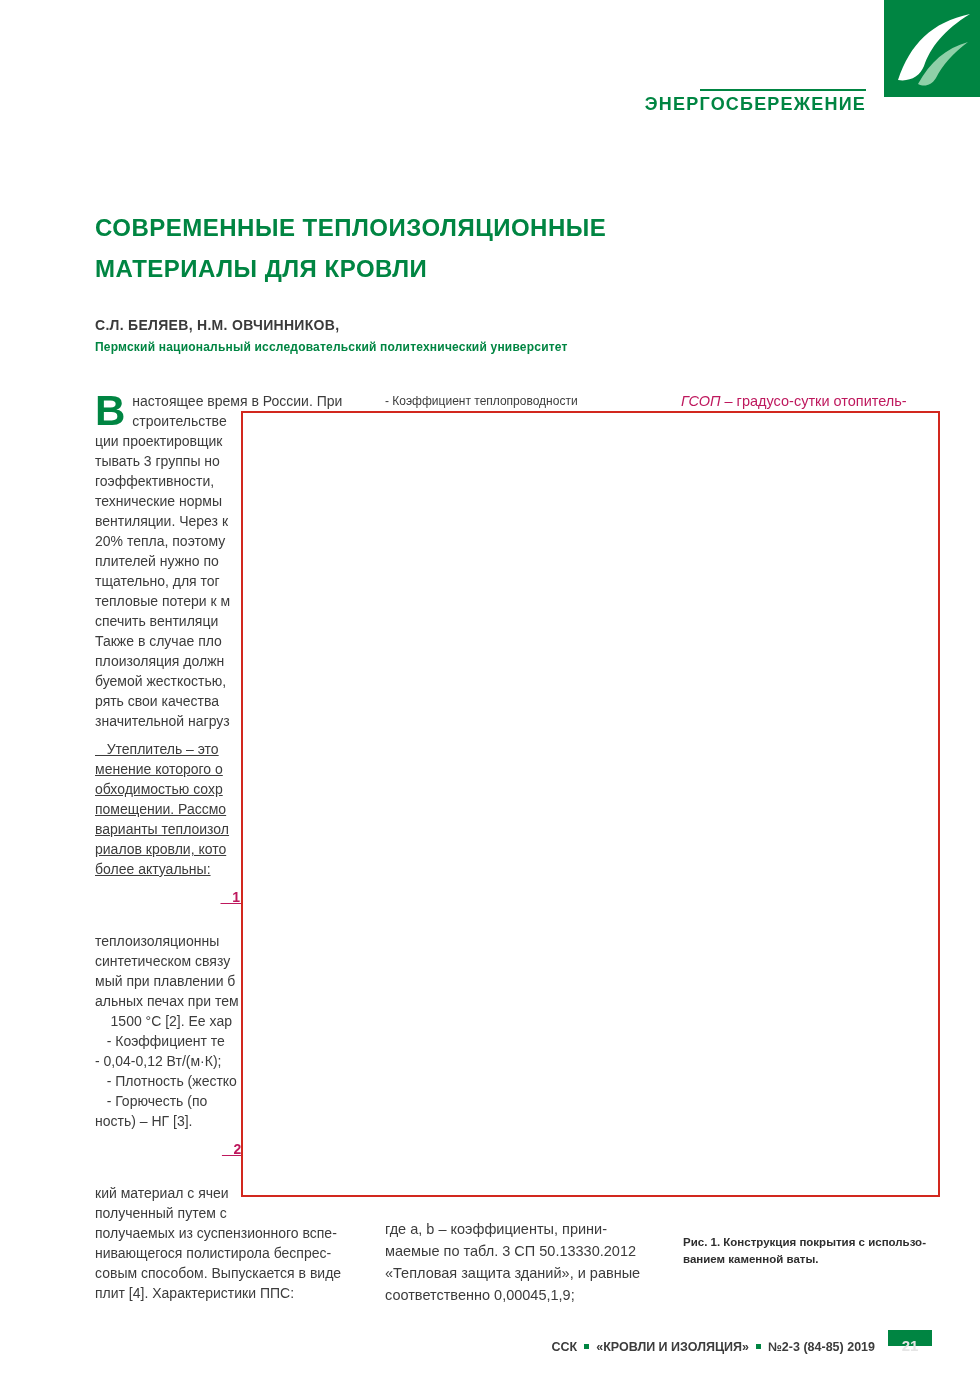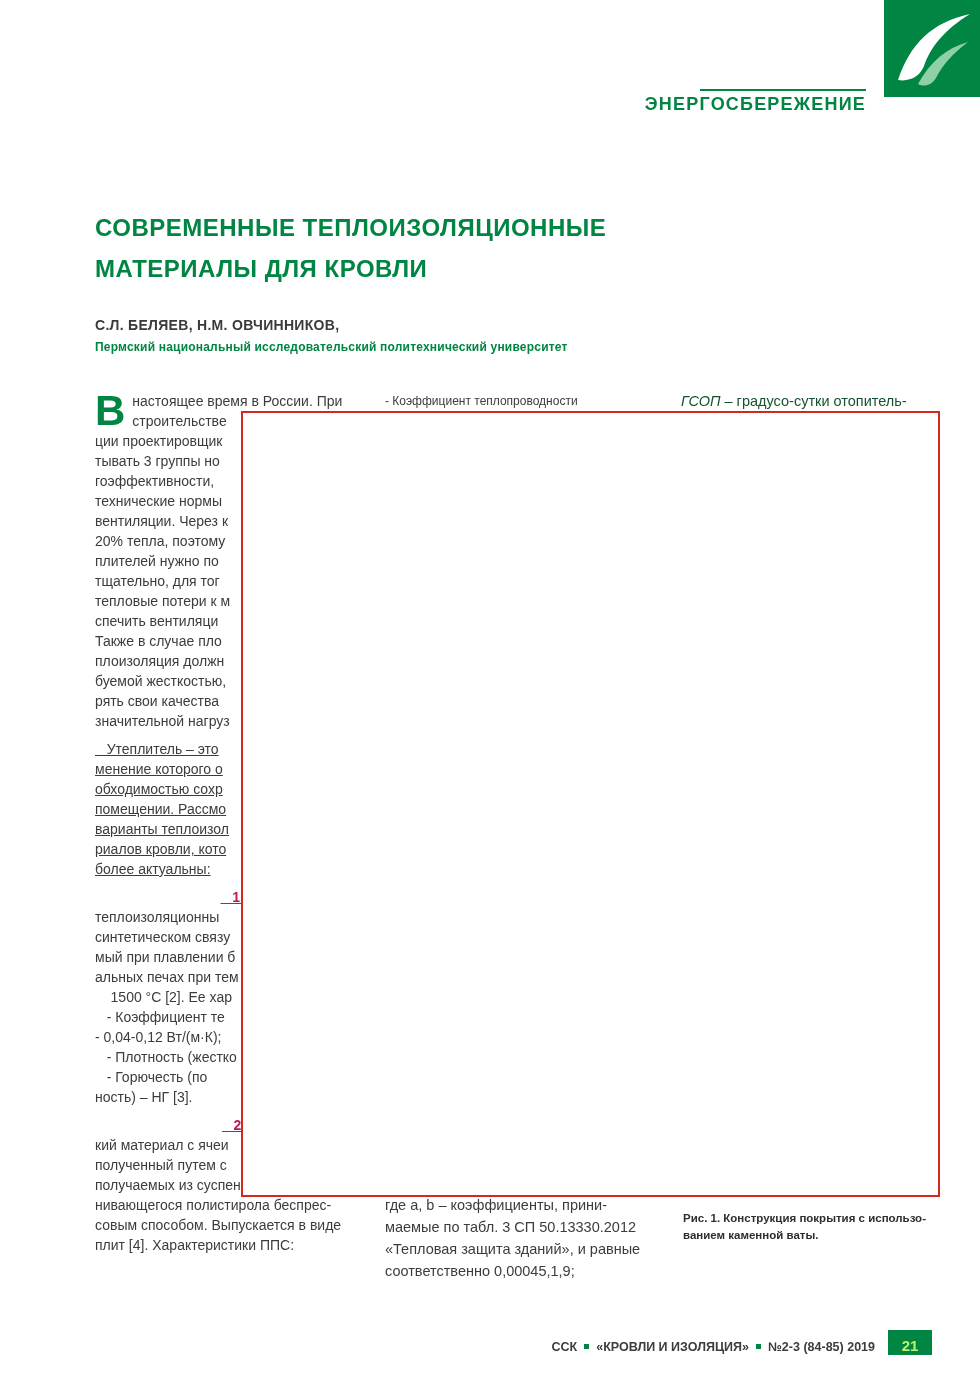"настоящее время в России. При" .lines { margin-top: none -> 24px }
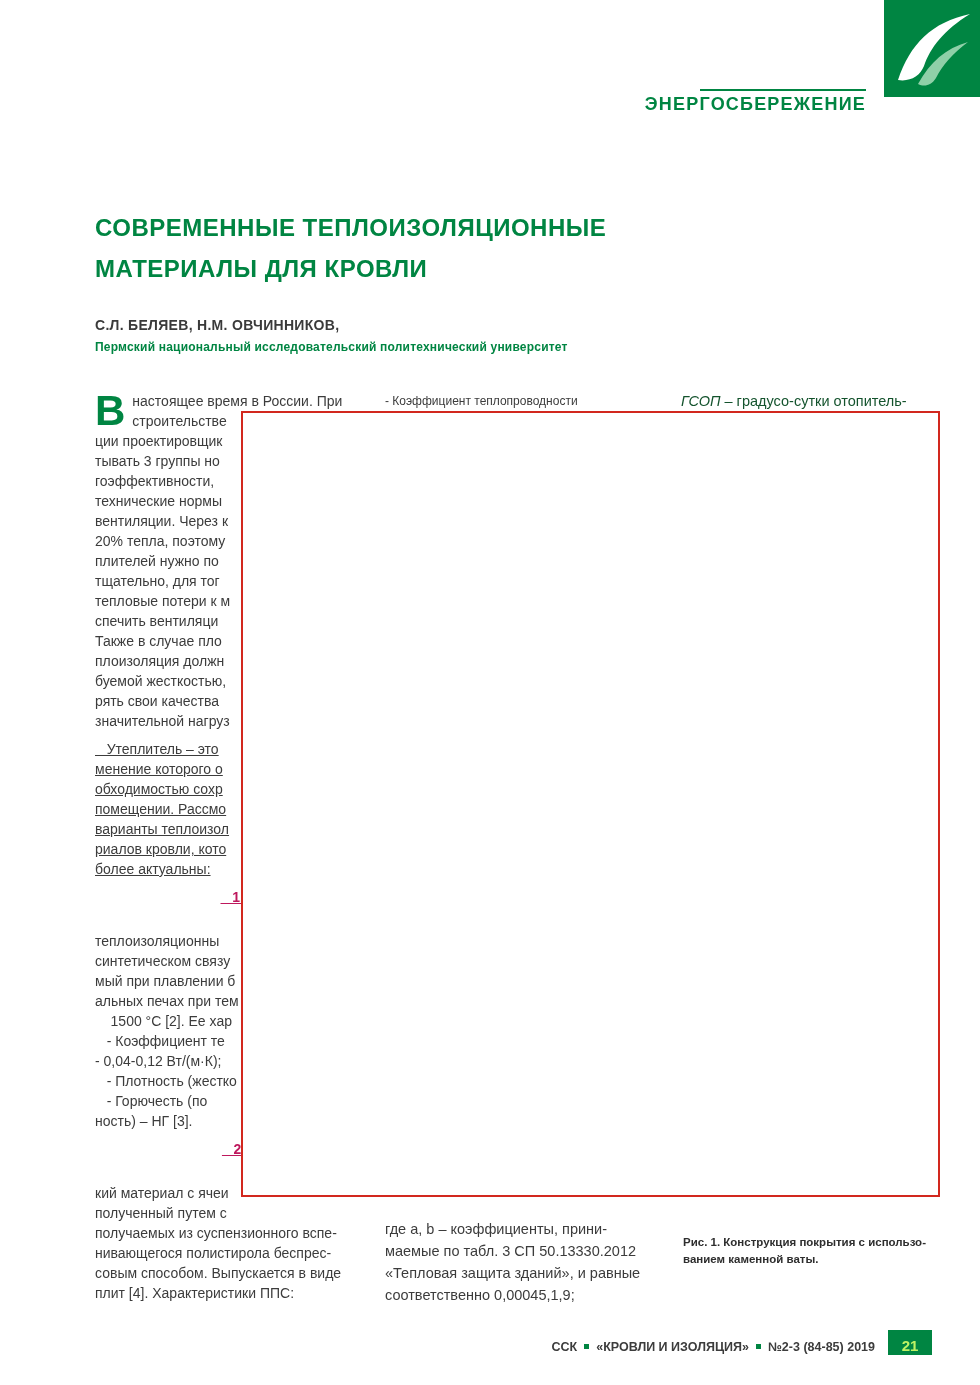"ГСОП – градусо-сутки отопитель-" .col3-top { color: #14532d -> #be185d }
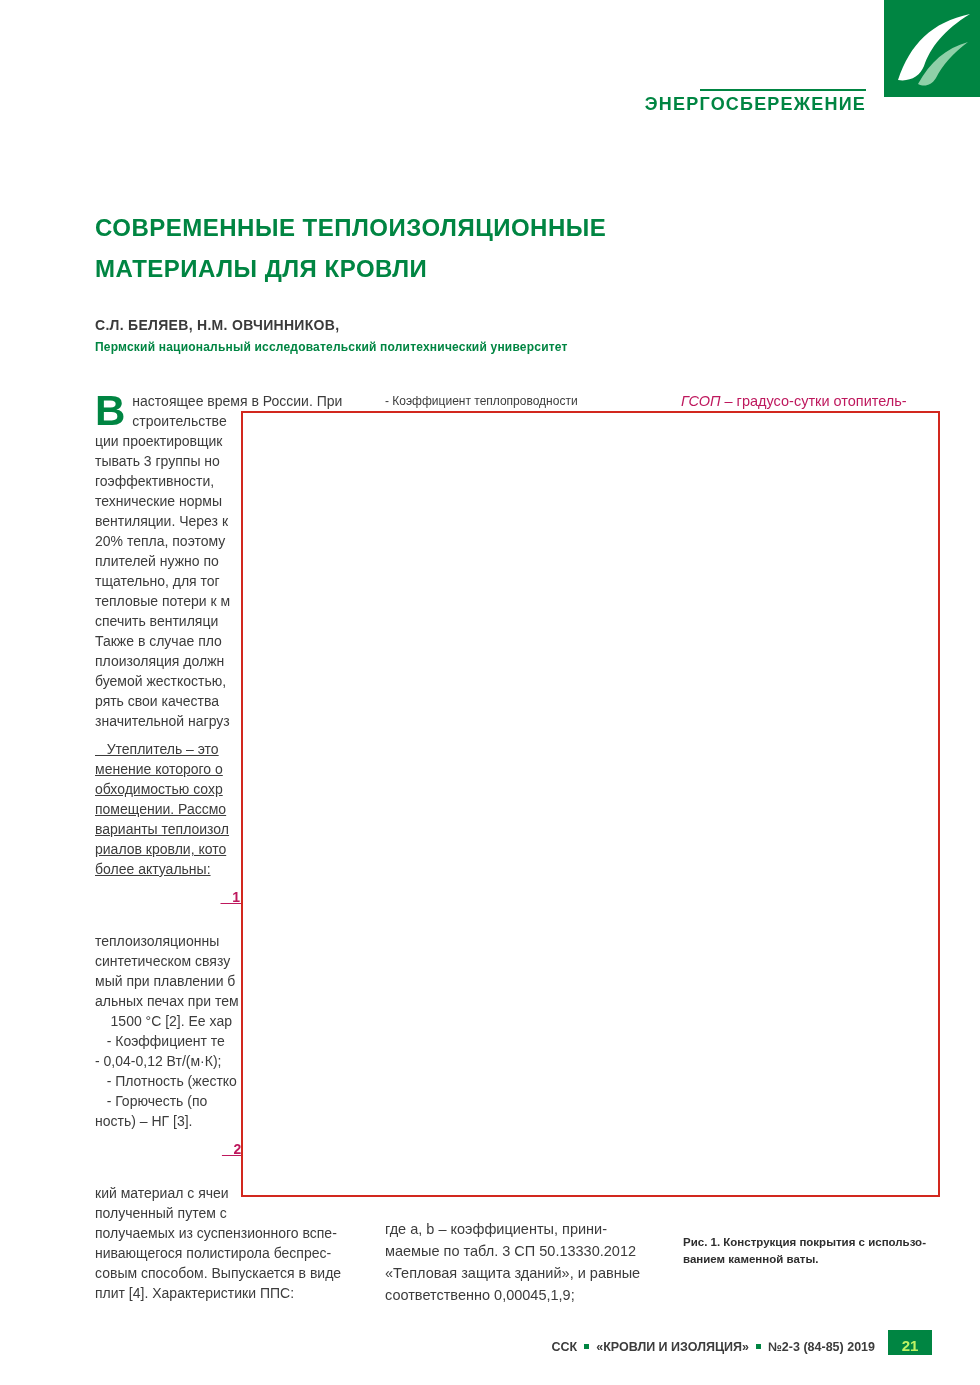"21" .page-num { color: #bef264 -> #e5e5e5; height: 25px -> 16px }
